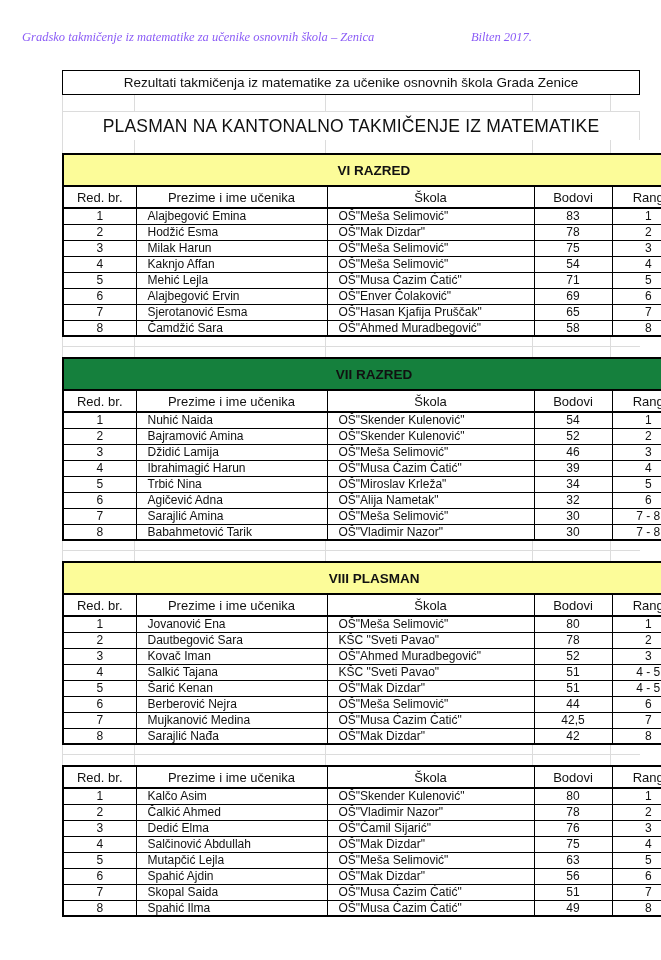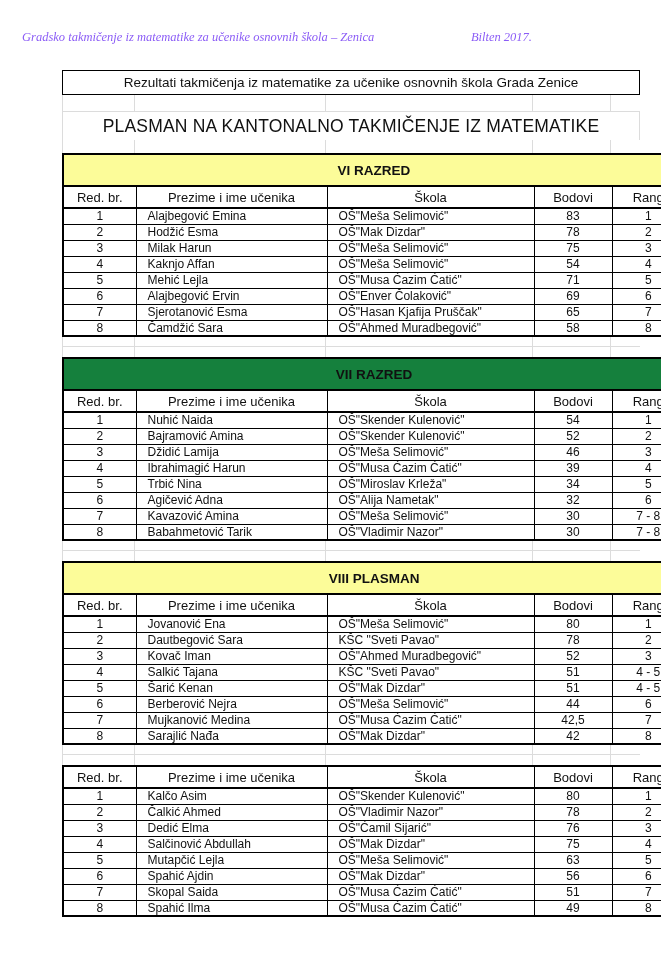"Kavazović Amina" td.txt { text: Kavazović -> Sarajlić }
